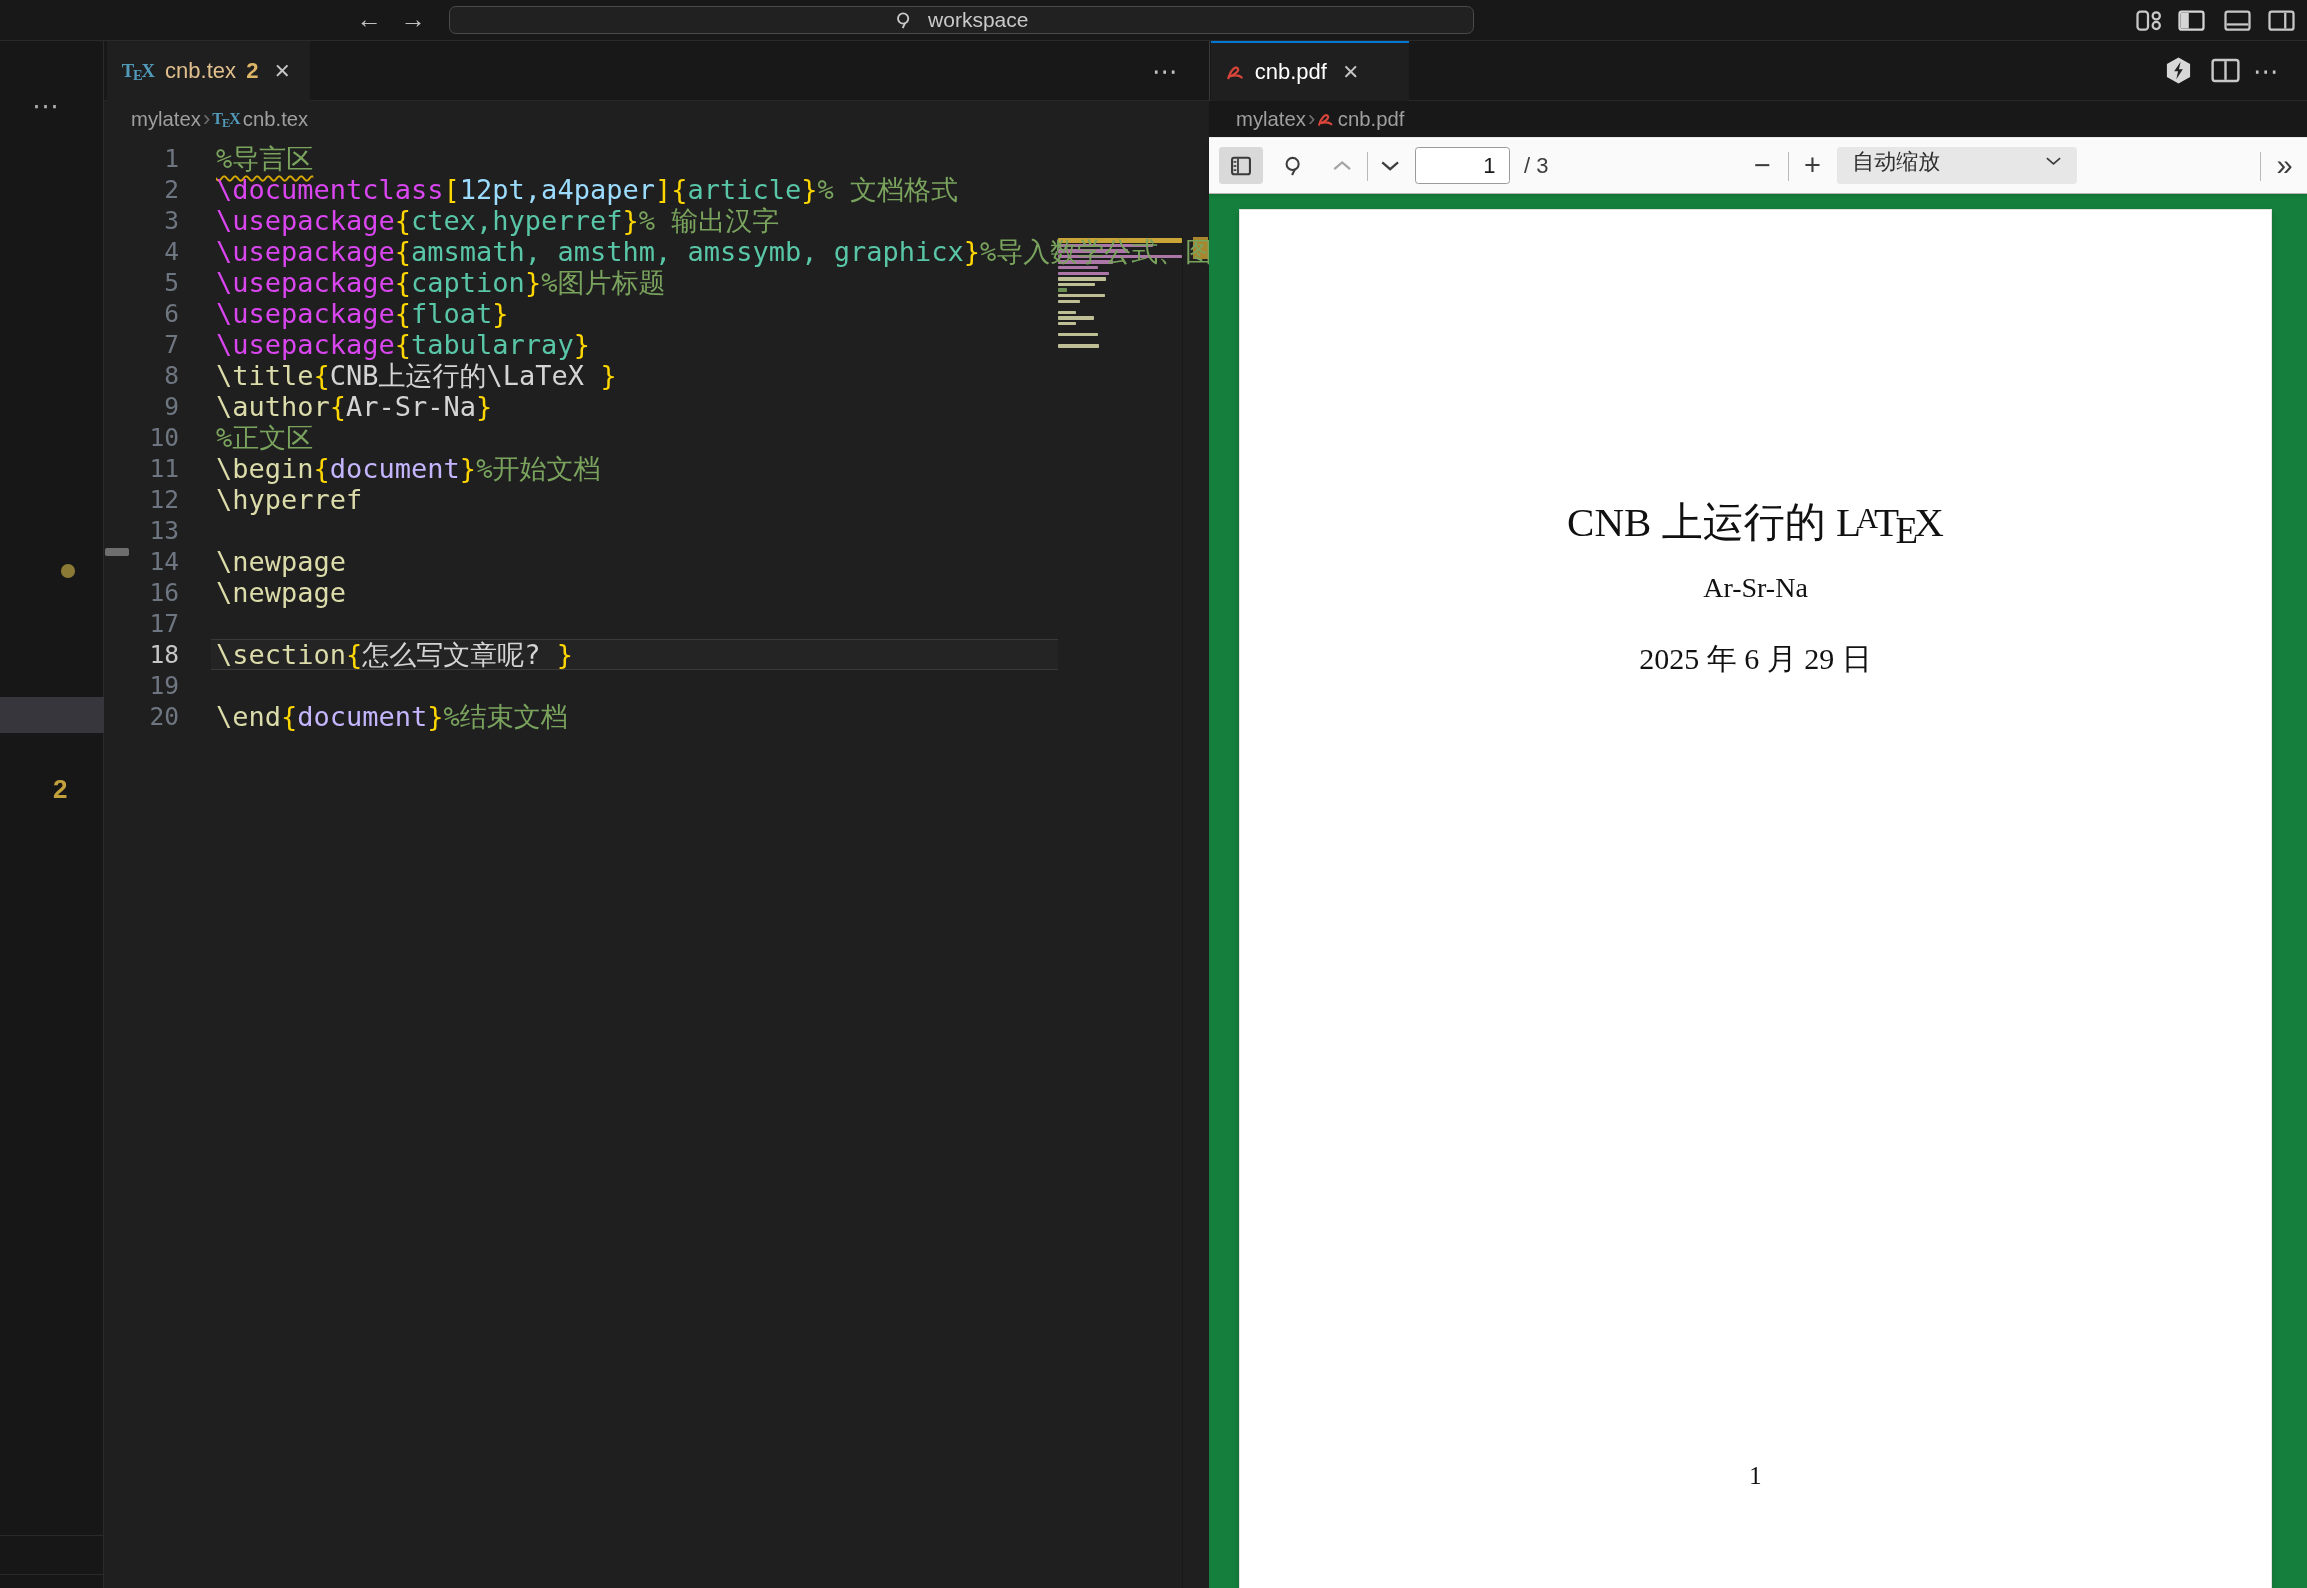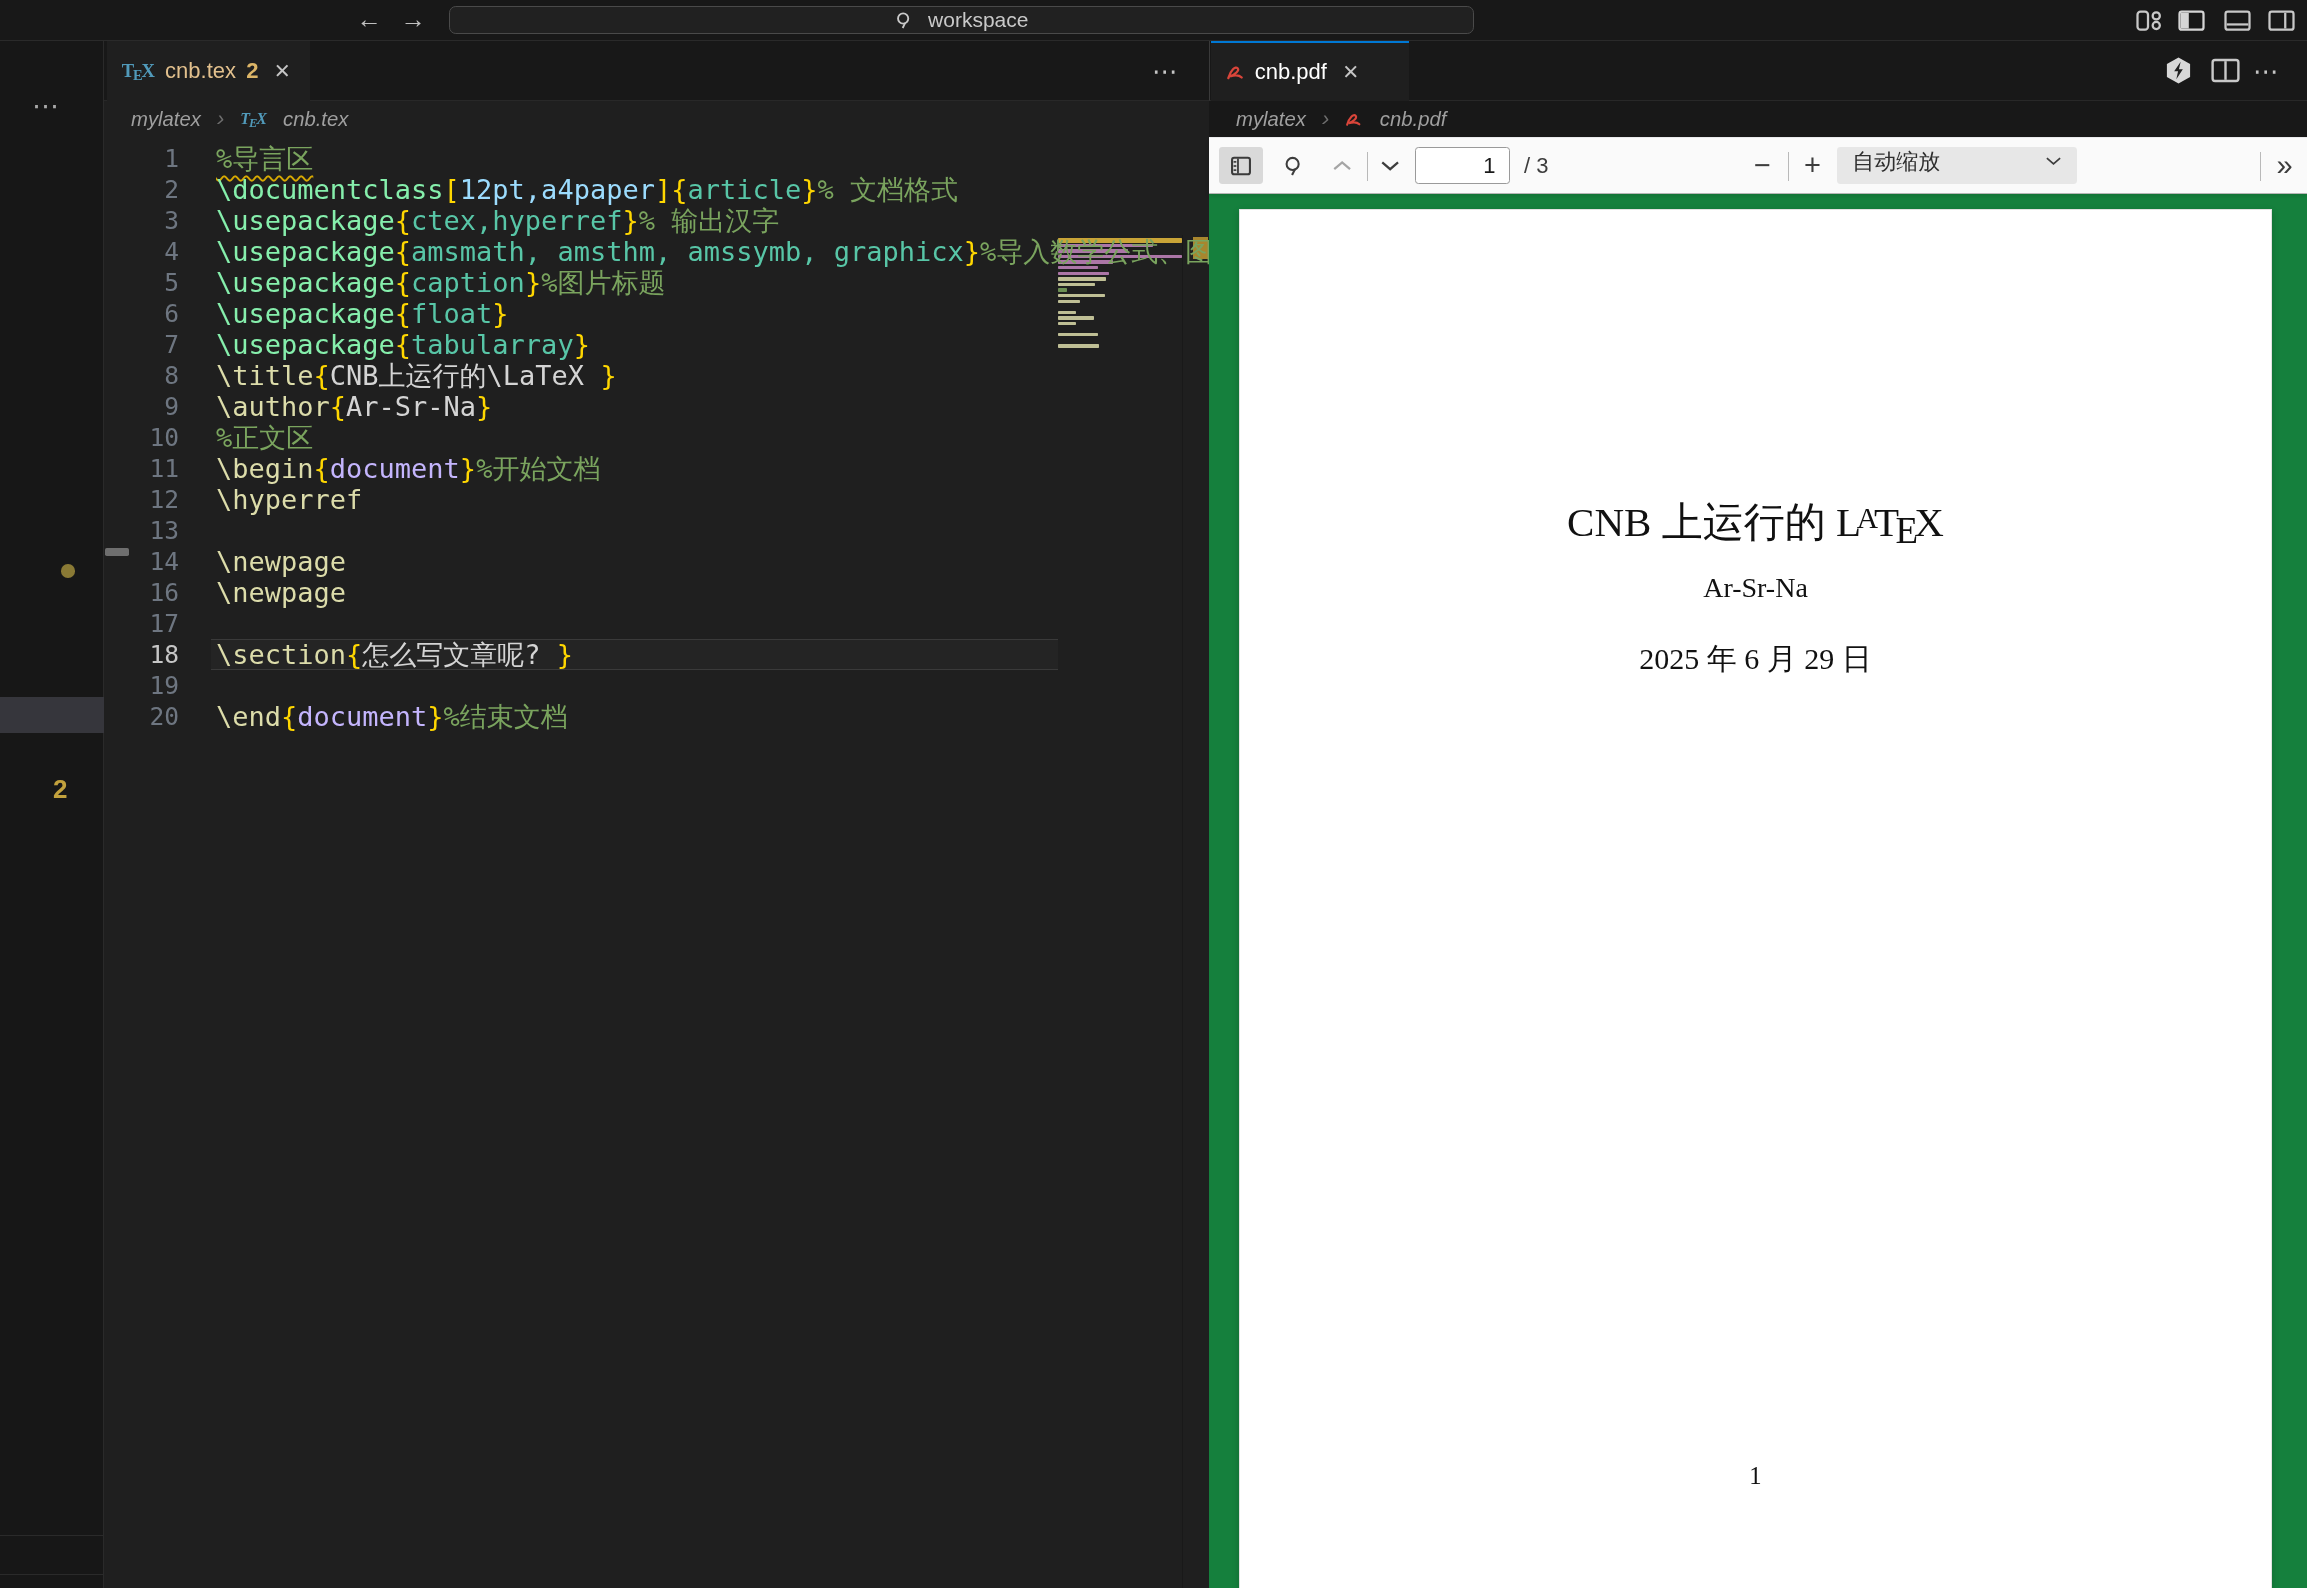"mylatex" .breadcrumb { font-style: italic -> none; gap: 16px -> 2px }
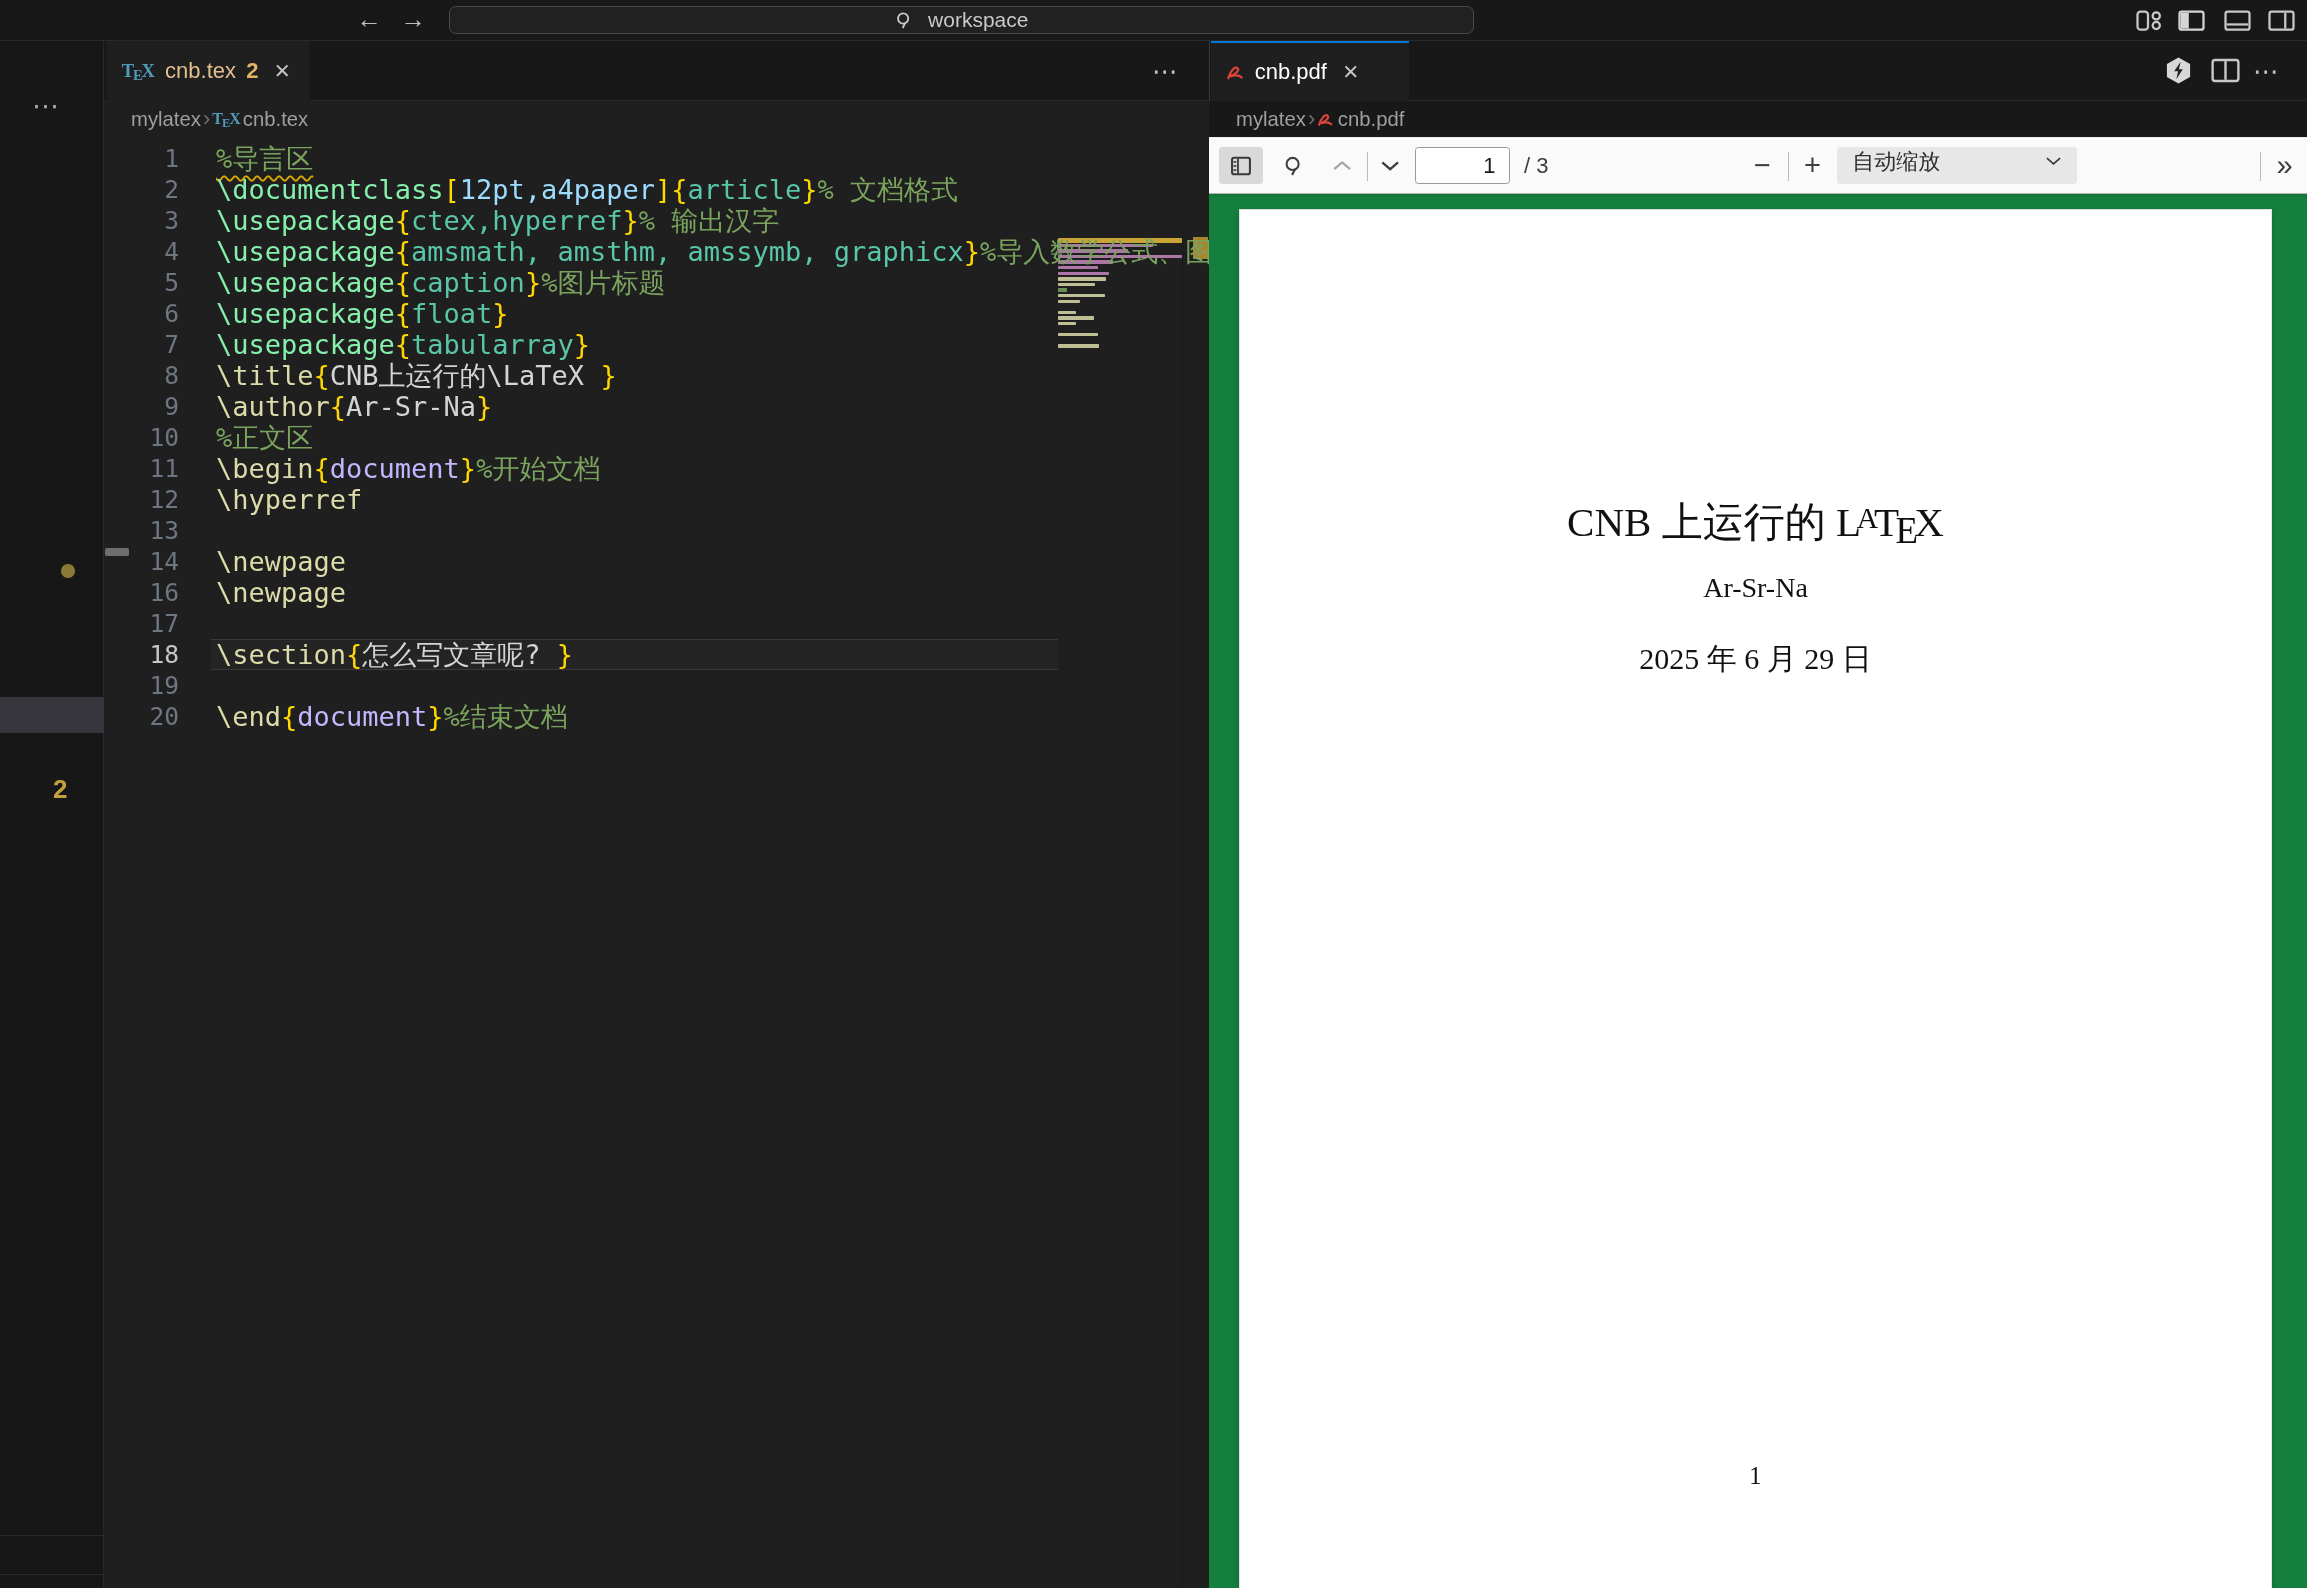"\documentclass" .tk-cmd { color: #86efac -> #d946ef }
